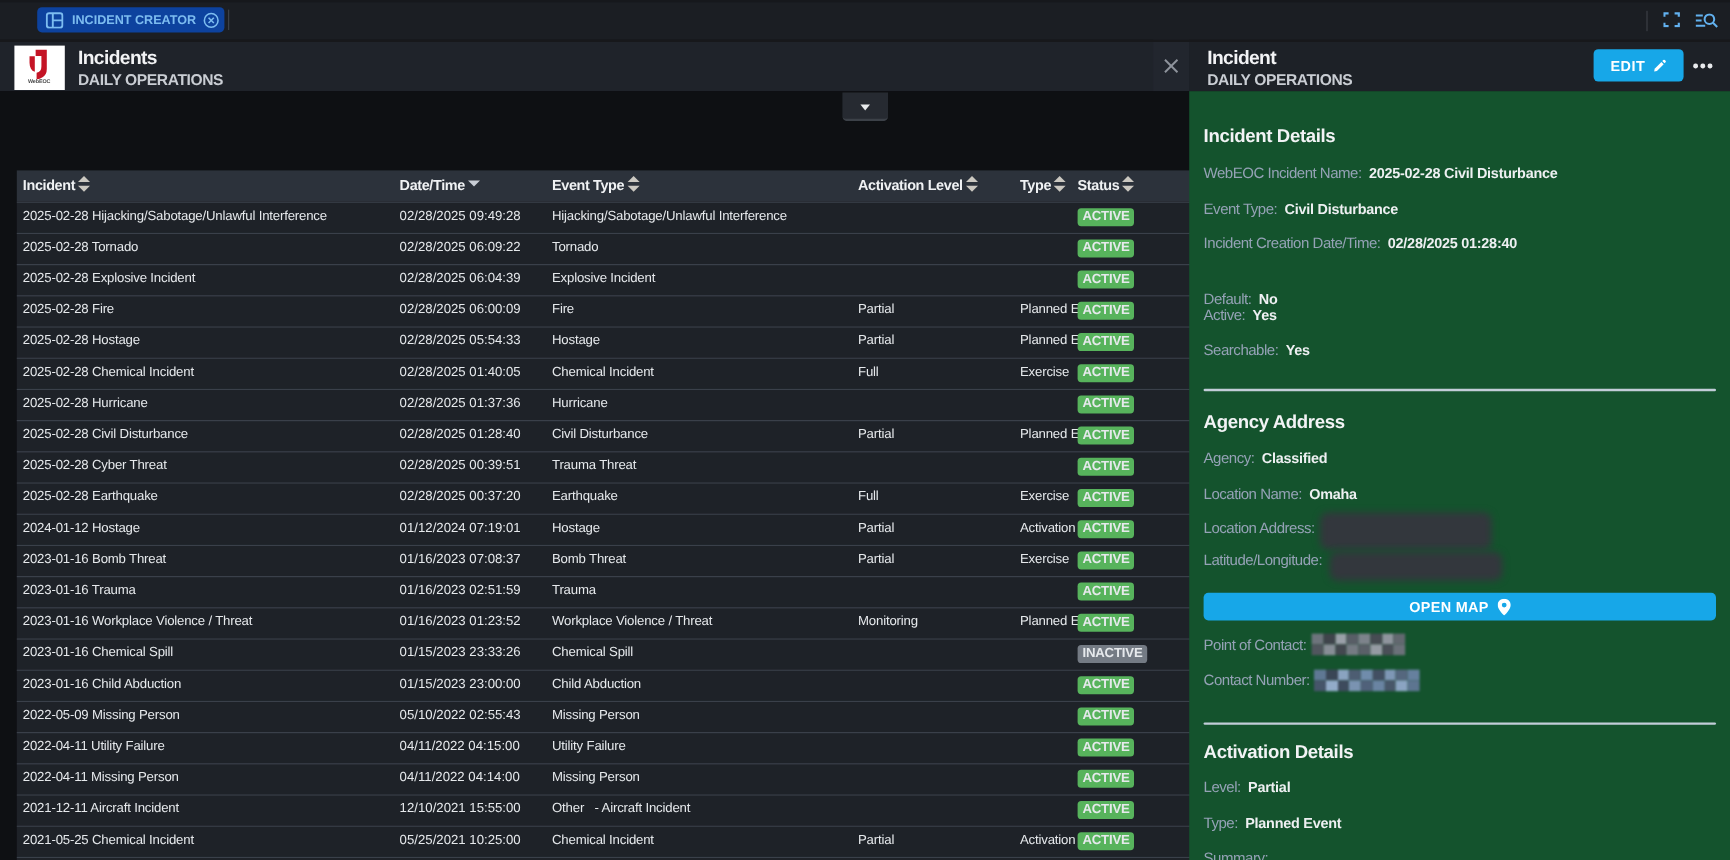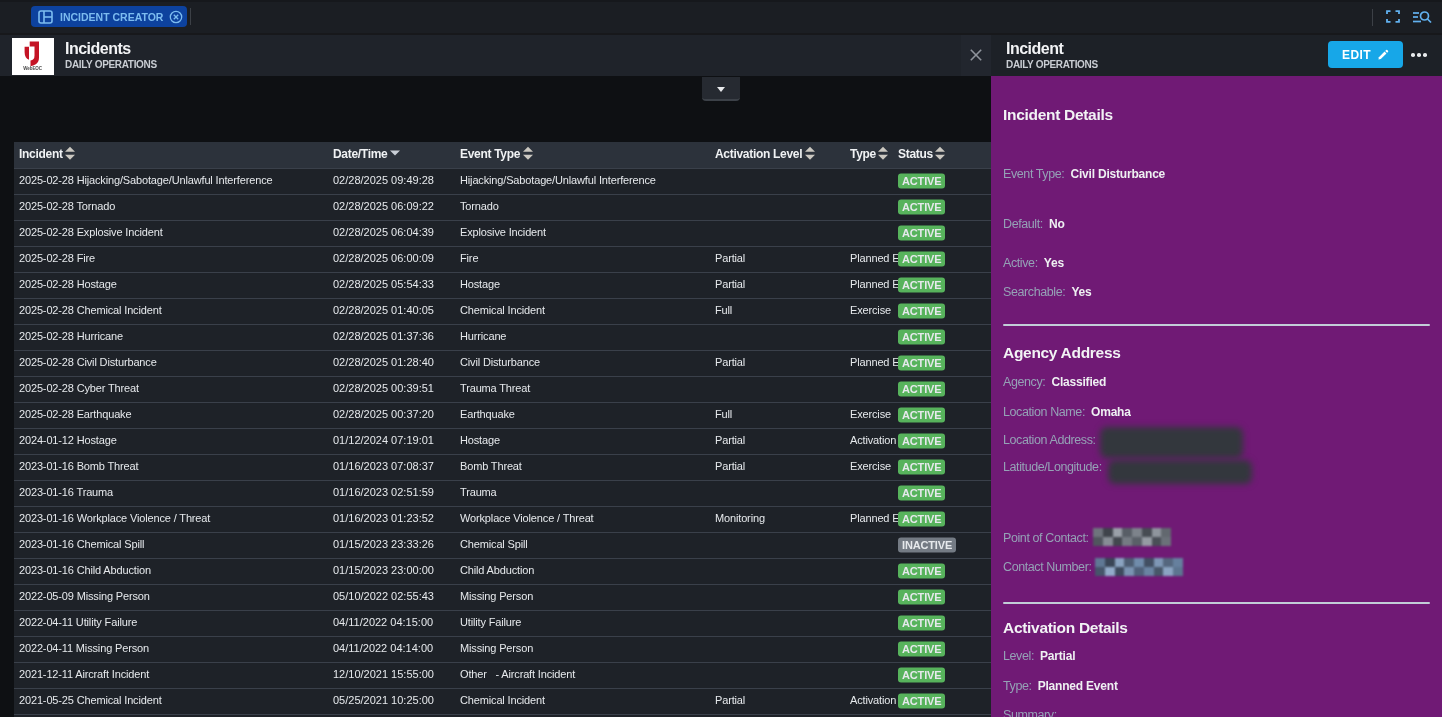"DAILY OPERATIONS" .subtitle { font-size: 10px -> 13px }
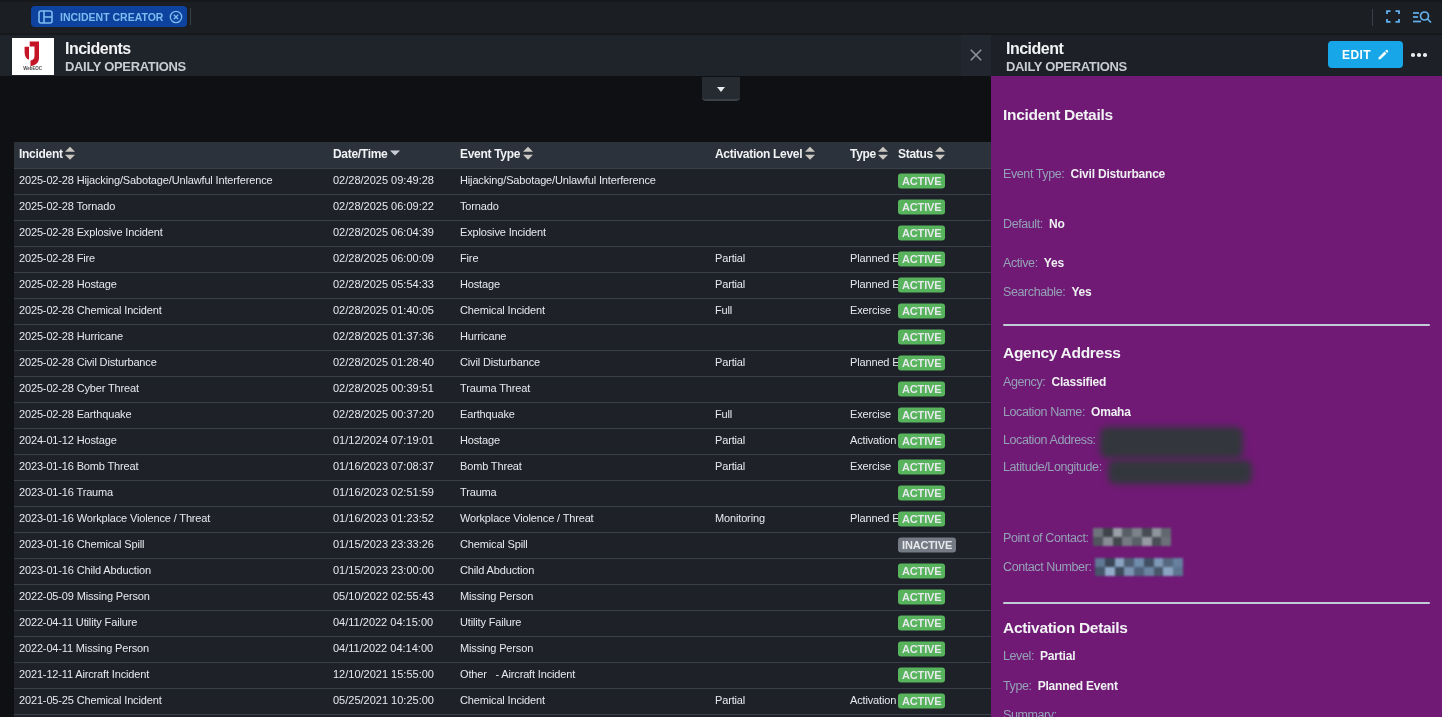"Incident Details" #panel { background: #701a75 -> #14532d }
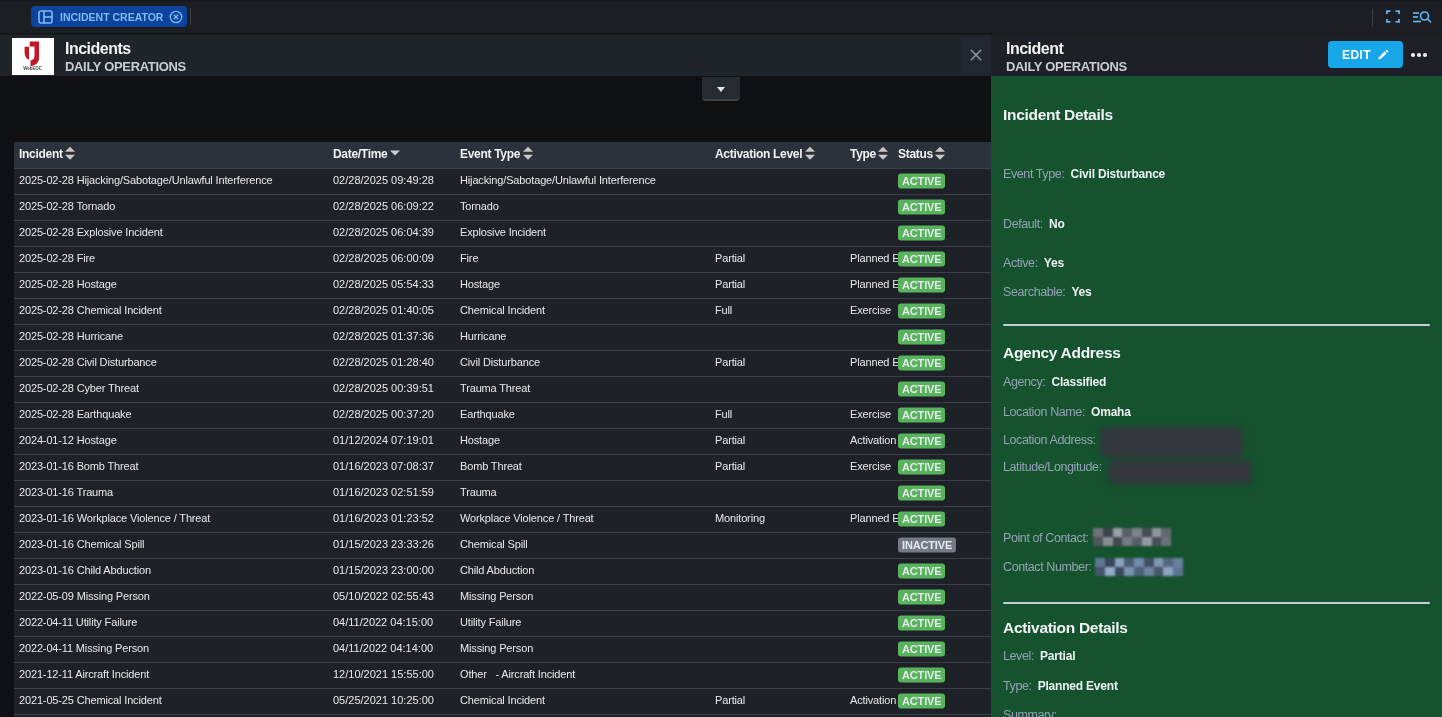"WebEOC Incident Name: 2025-02-28 Civil" div.line { html: none -> <div><span>WebEOC Incident Name:</span> <span>2025-02-28 Civil Disturbance</span></div> }
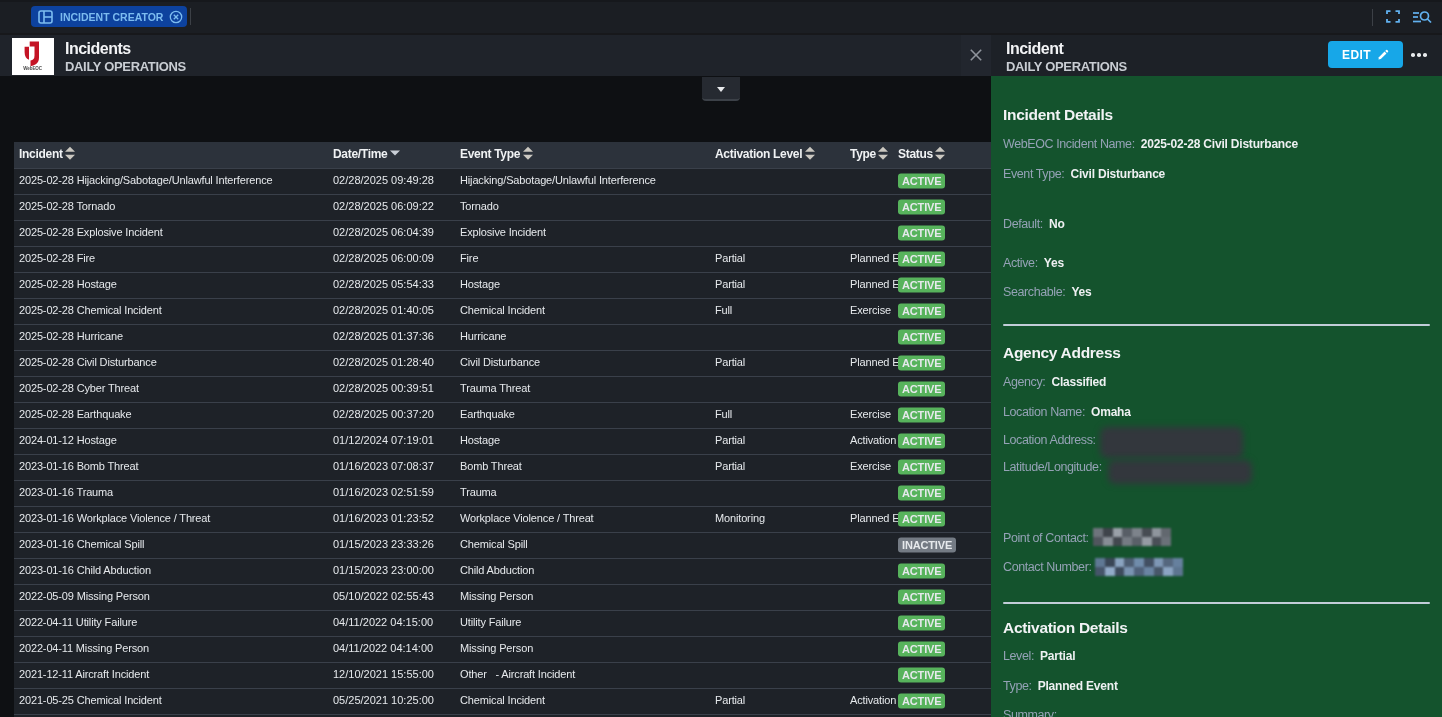"Incident Creation Date/Time: 02/28/2025" div.line { html: none -> <div><span>Incident Creation Date/Time:</span> <span>02/28/2025 01:28:40</span></div> }
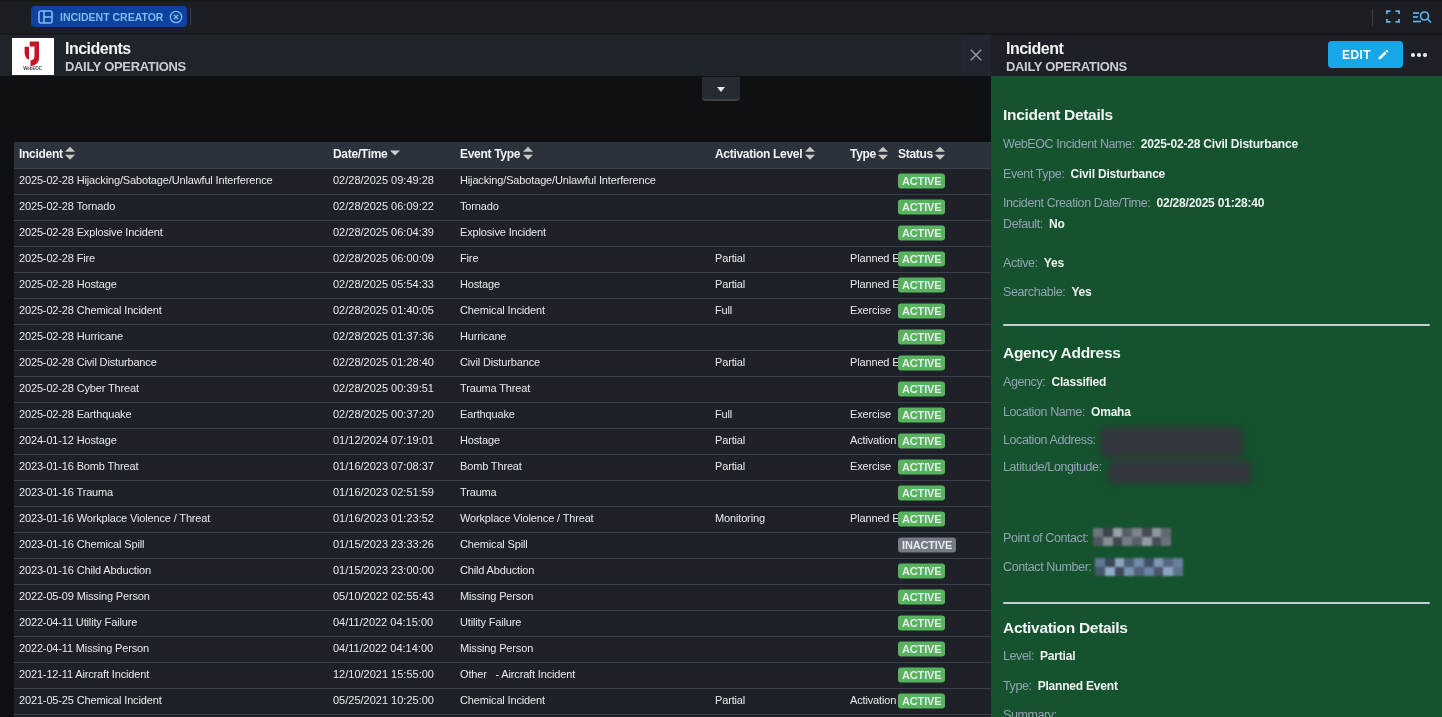"Default: No" div.line { top: 137px -> 162px }
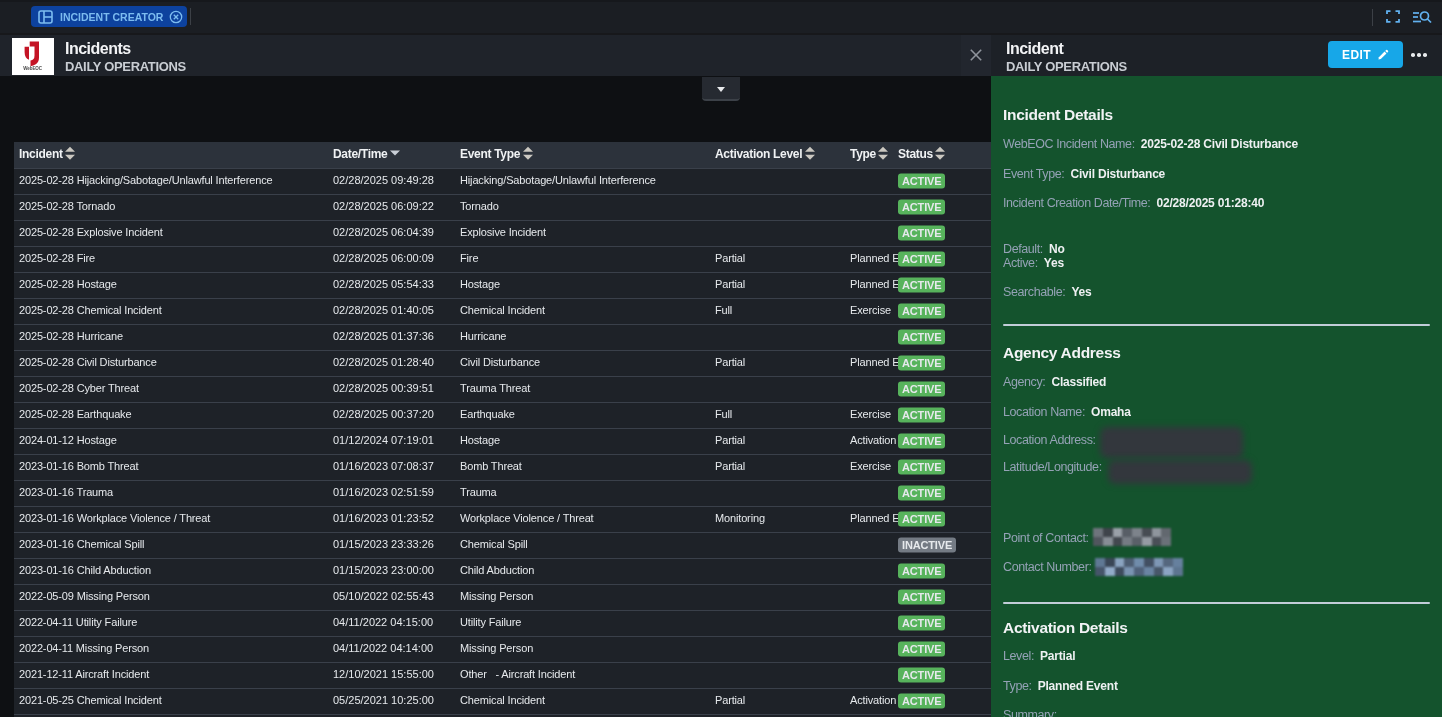"OPEN MAP" div { html: none -> <div>OPEN MAP <svg> <path></path> </svg> </div> }
